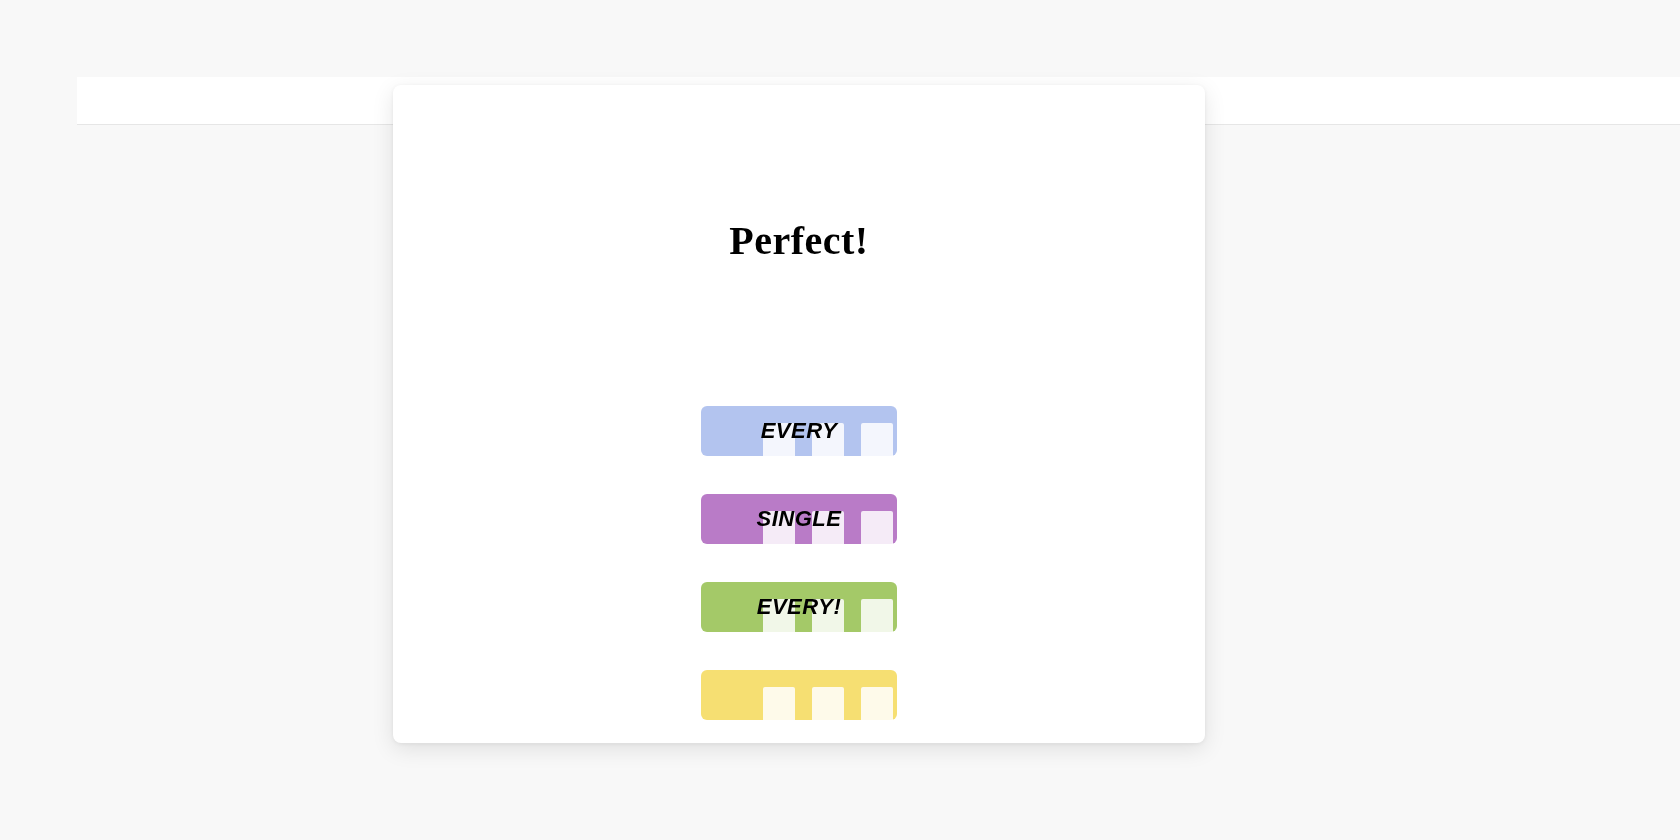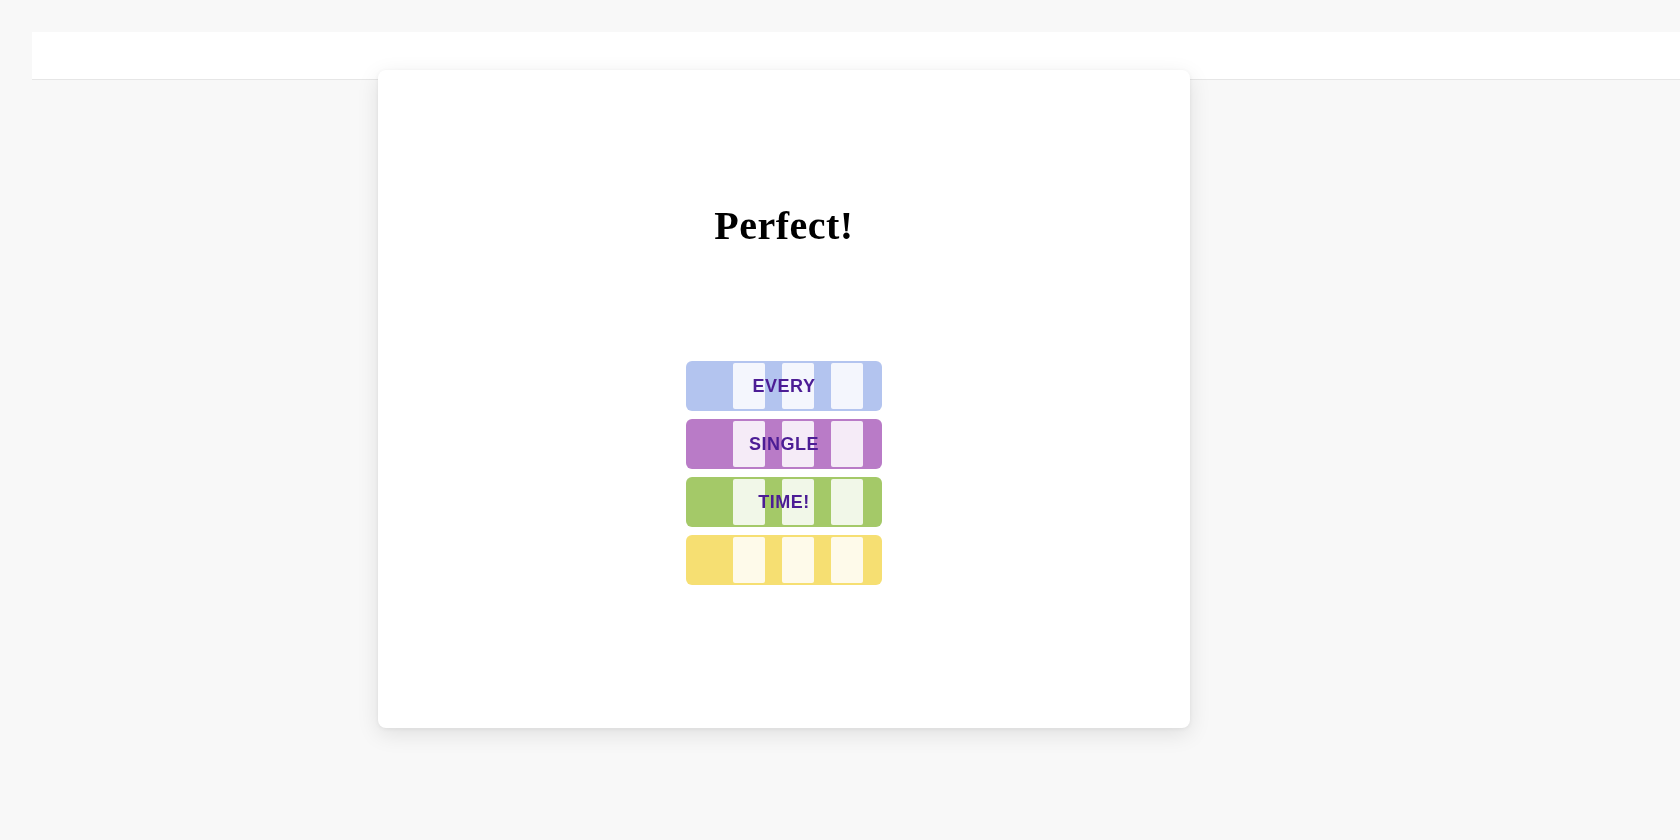"Perfect!" * { margin: 0 -> 15px }
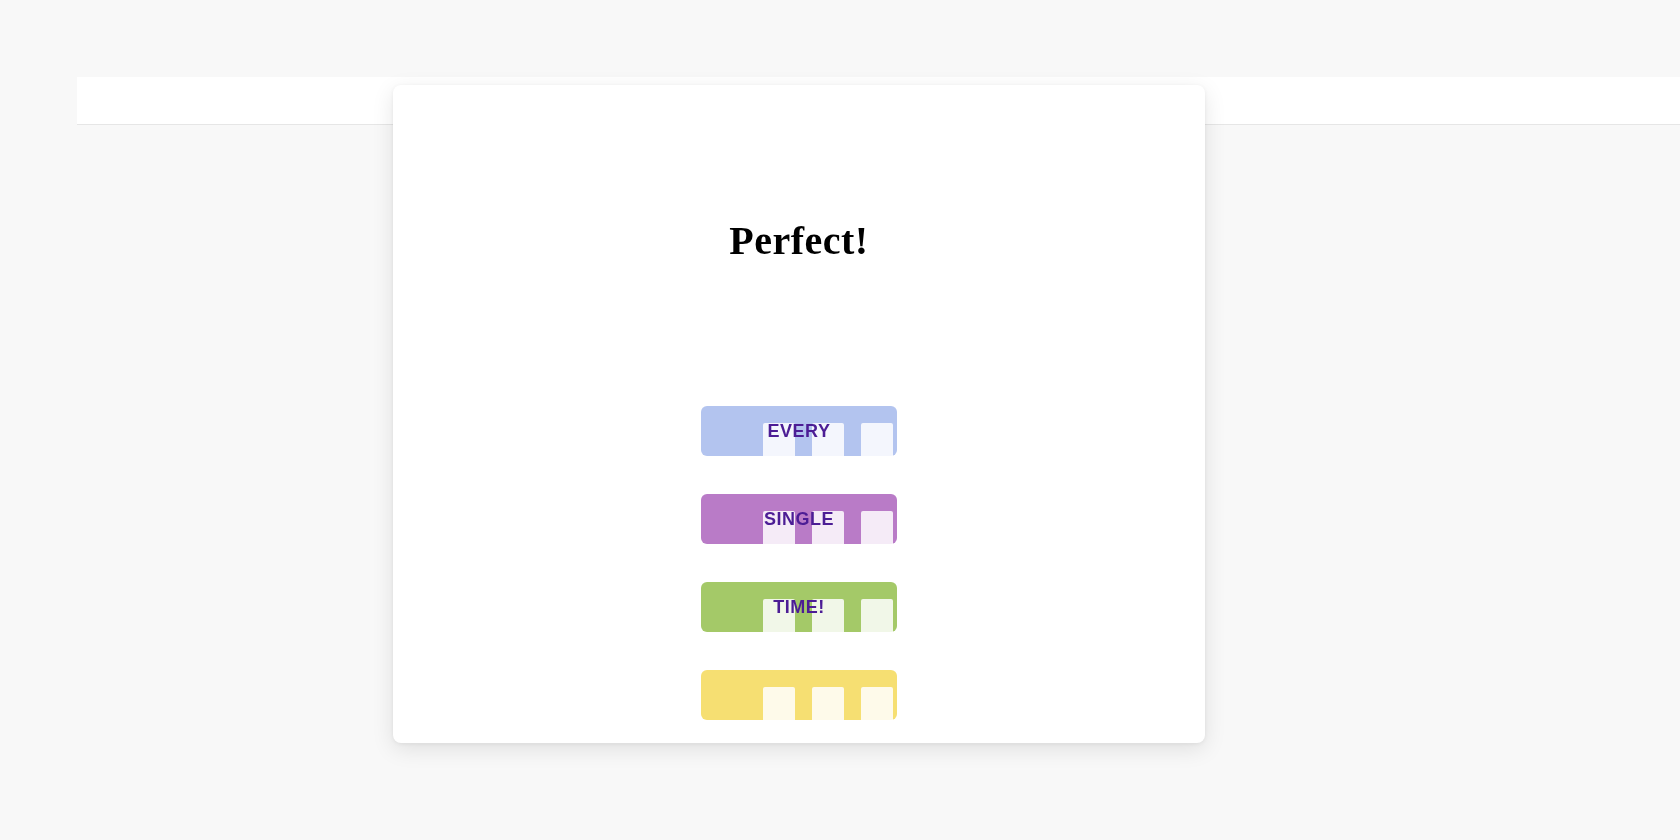"EVERY" .result-label { color: #4c1d95 -> #000000; font-size: 18px -> 22px; font-style: none -> italic }
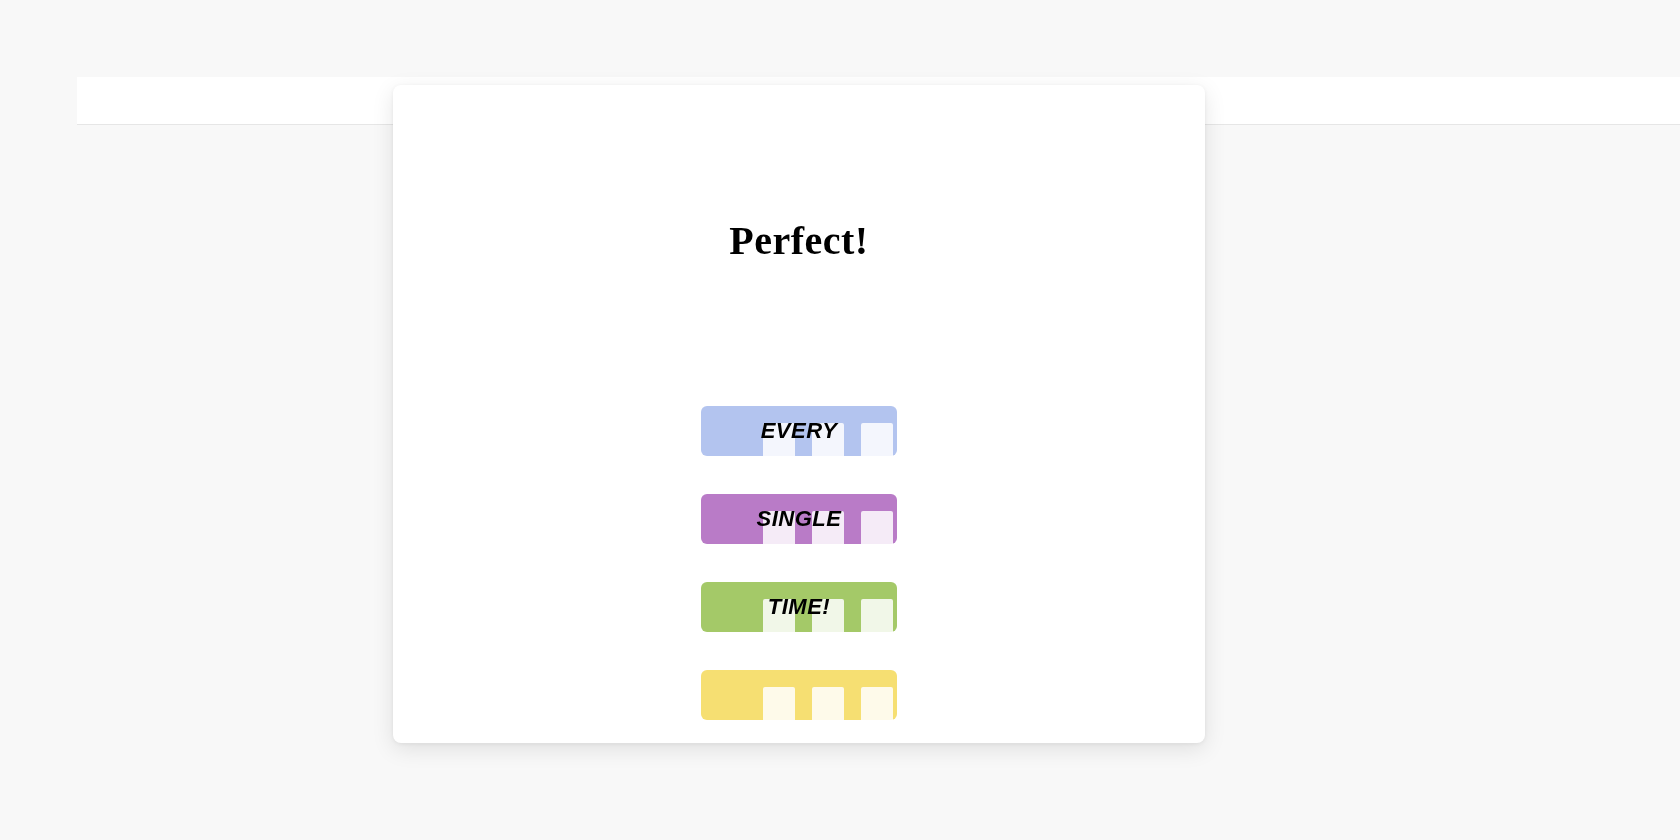"TIME!" span.result-label { text: TIME -> EVERY }
